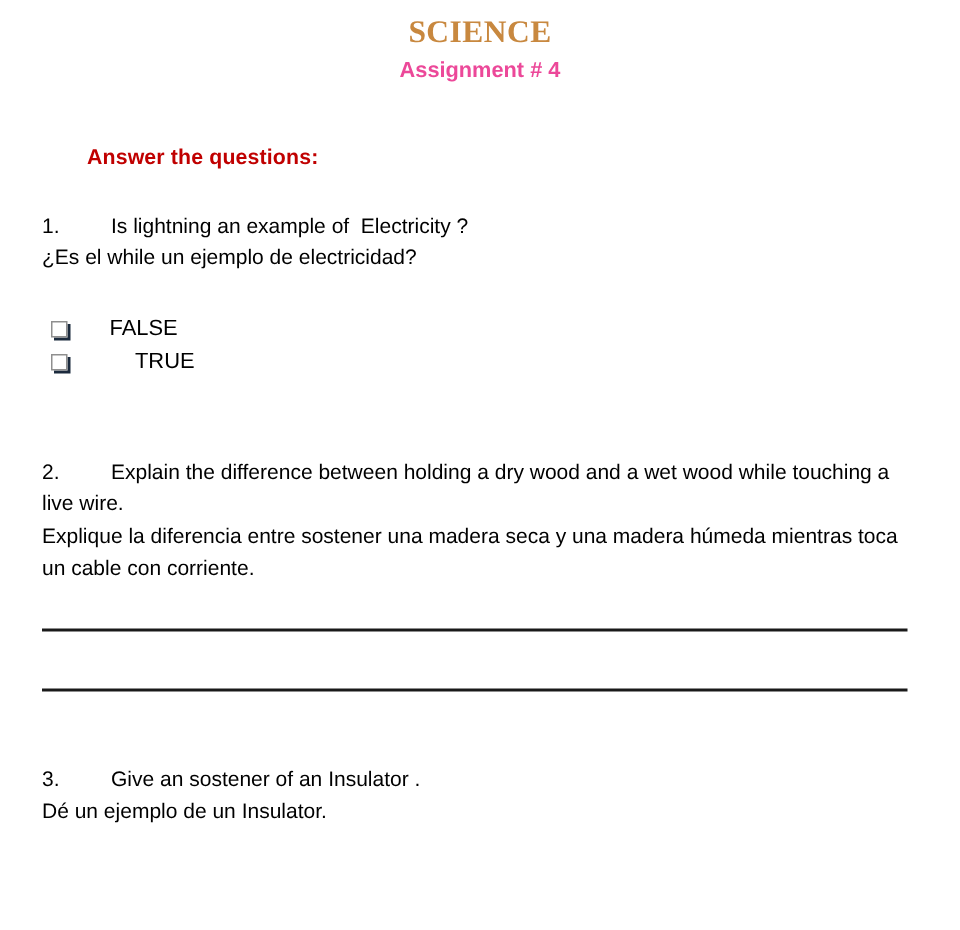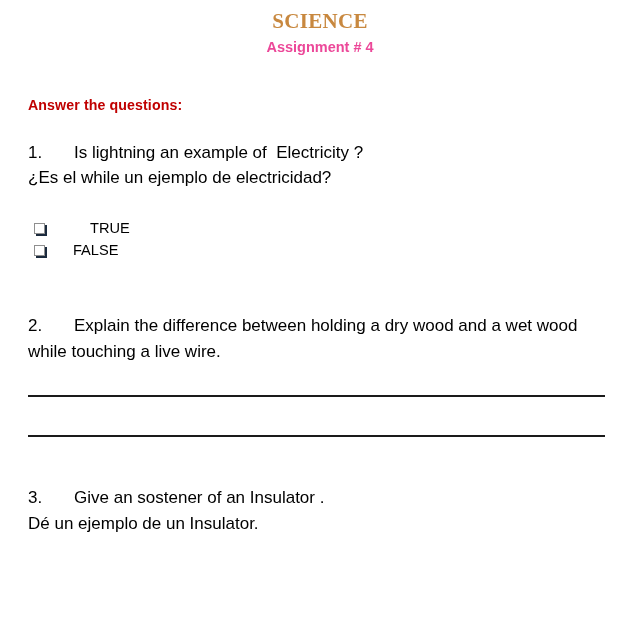"Answer the questions:" .section-heading { margin-left: none -> 30px }
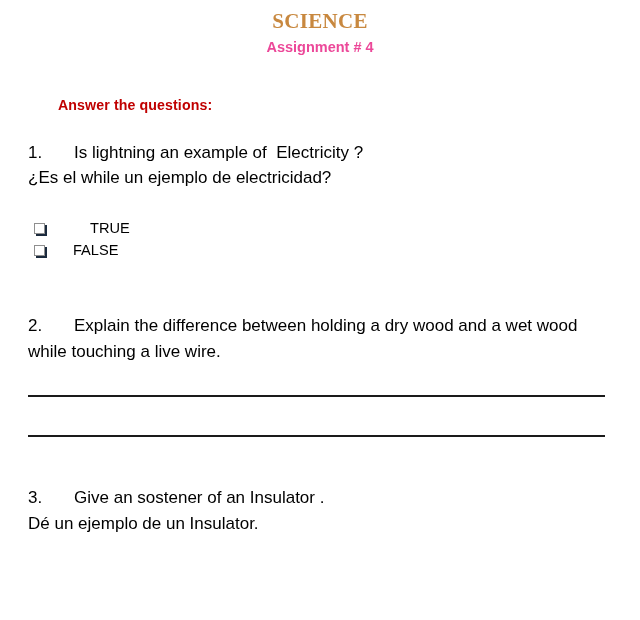"1. Is lightning an example" .question { font-size: 17px -> 14px }
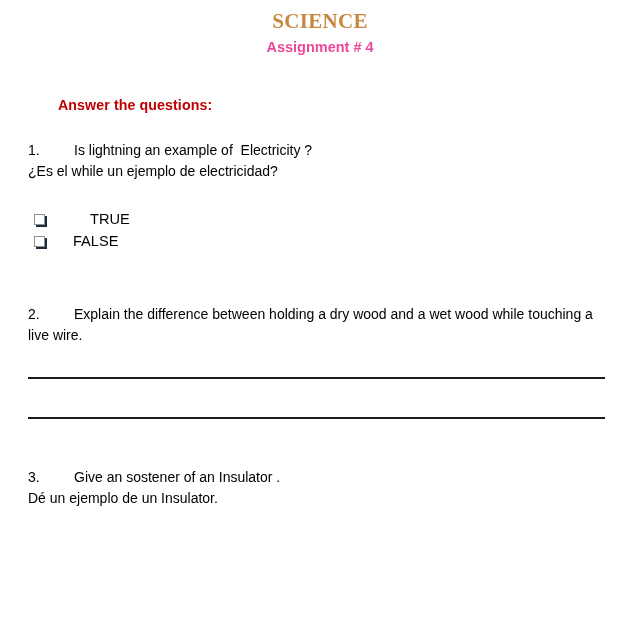"TRUE" div.tf-row { order: before "FALSE" -> after "FALSE" }
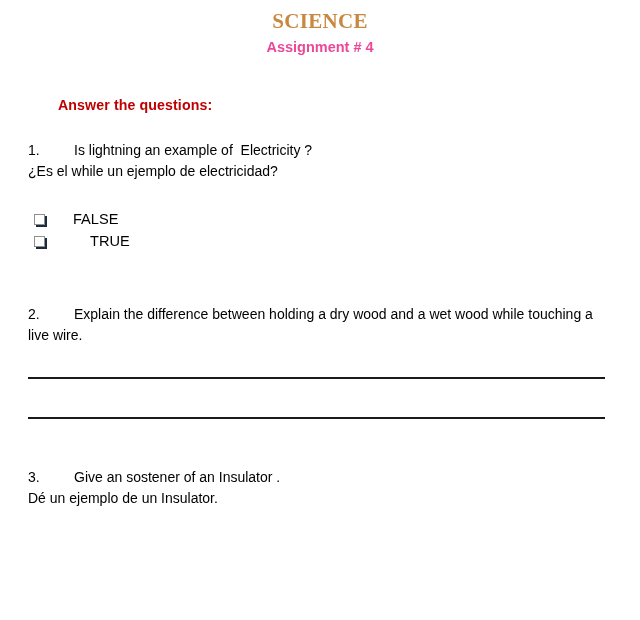"Explique la diferencia entre sostener" div.q-line { html: none -> <div>Explique la diferencia entre sostener una madera seca y una madera húmeda mientras toca un cable con corriente.</div> }
